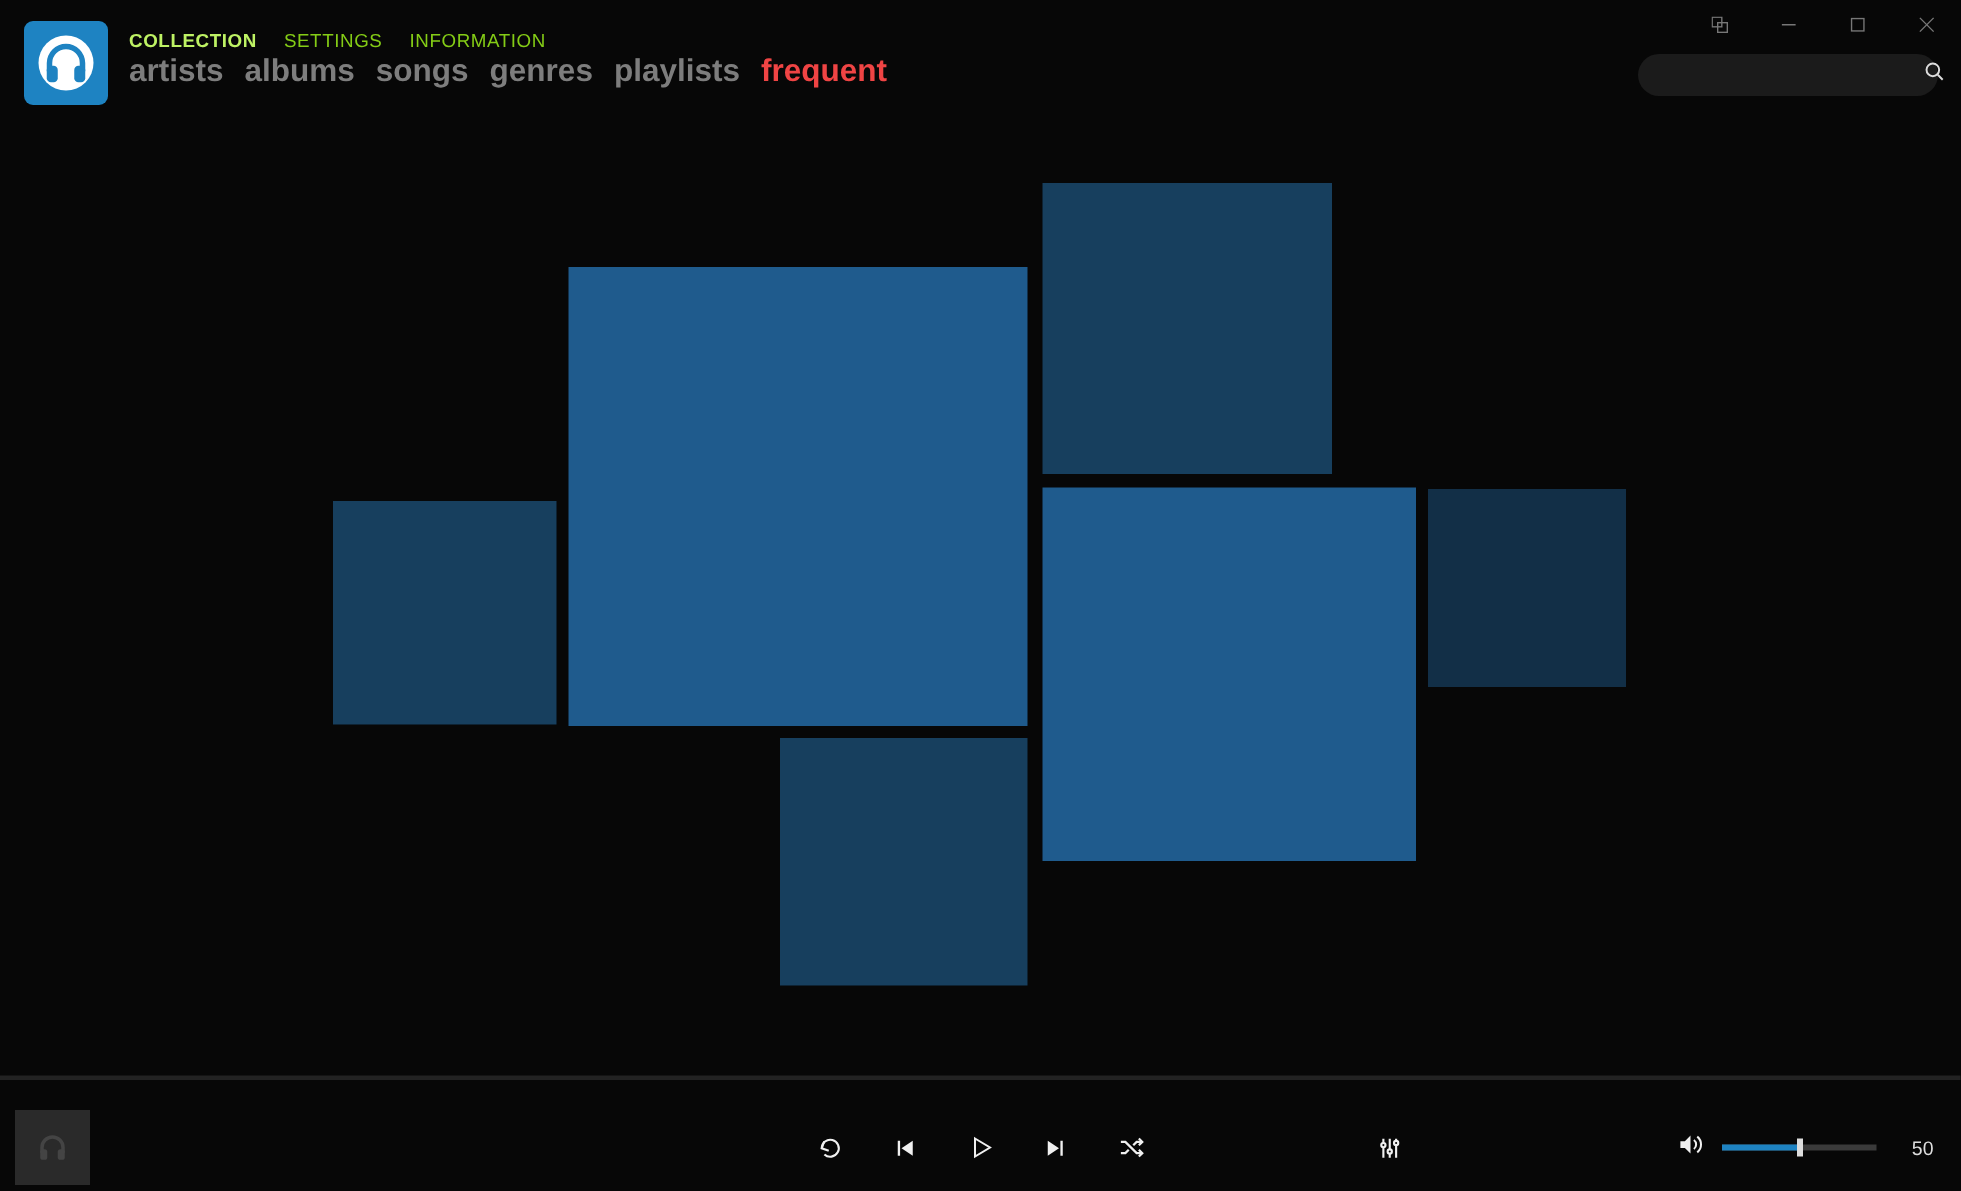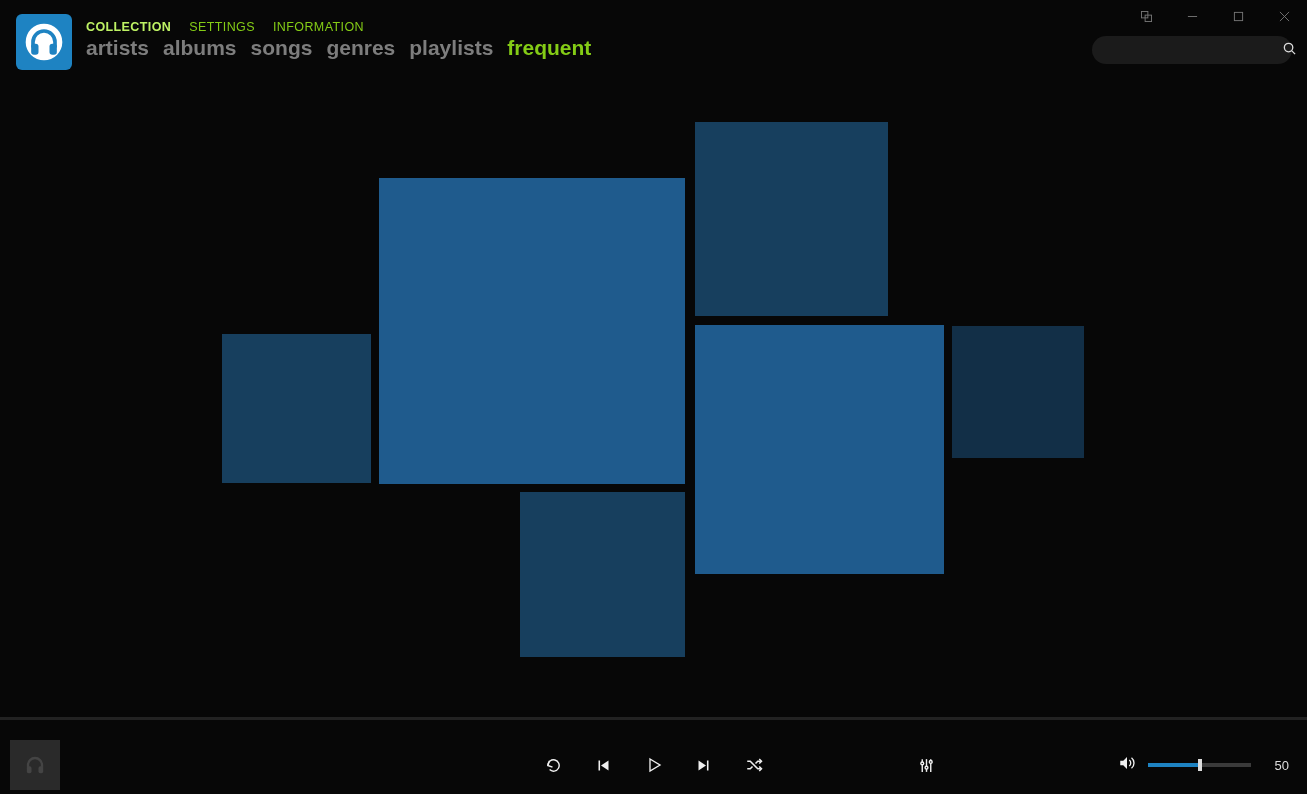"frequent" .sub-nav .item.active { color: #84cc16 -> #ef4444 }
